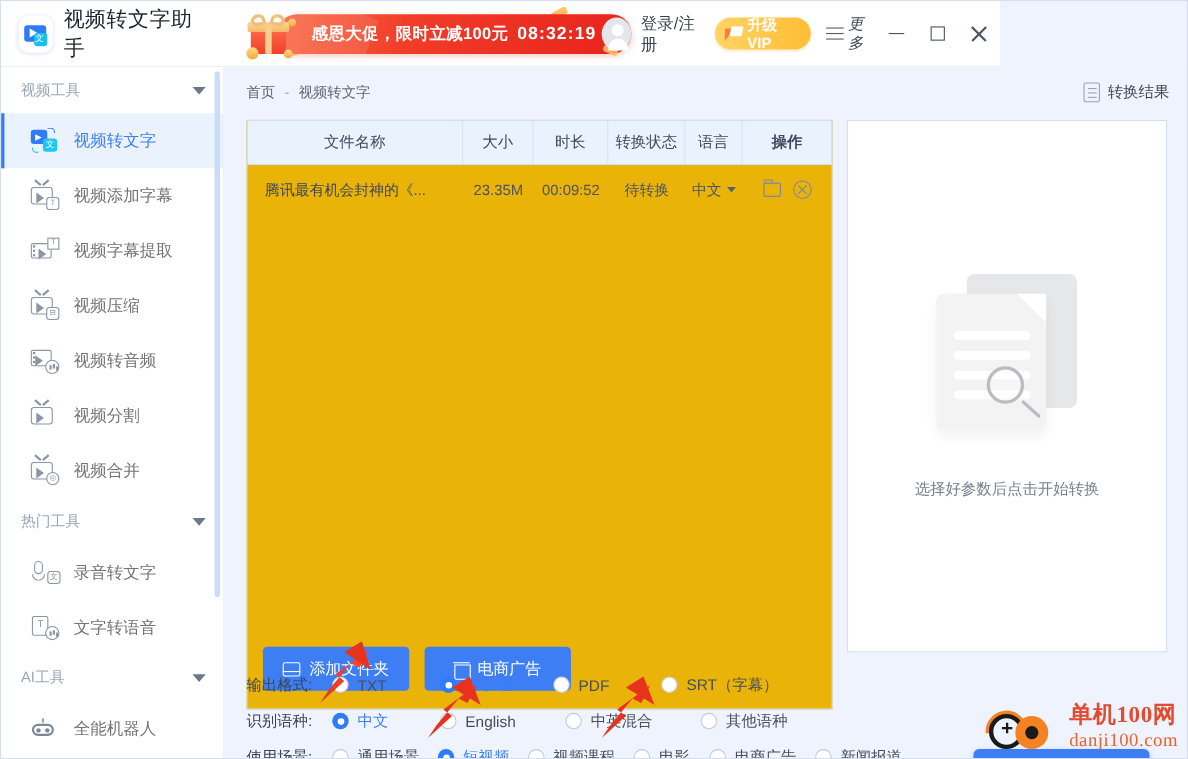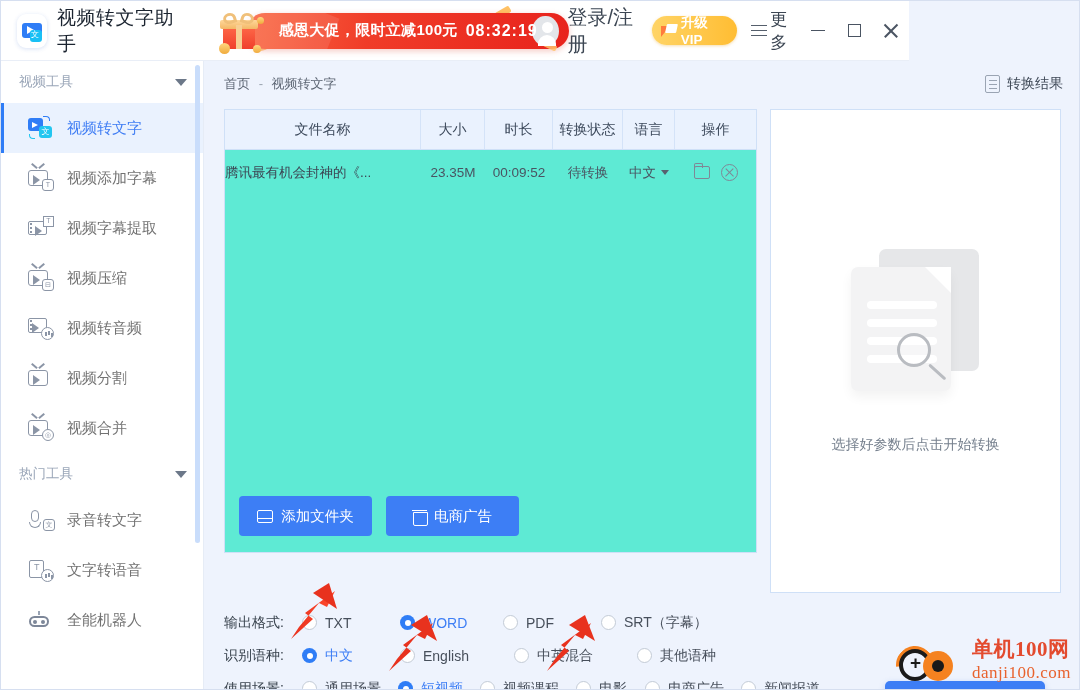"登录/注册" .login-link { font-size: 20px -> 15px }
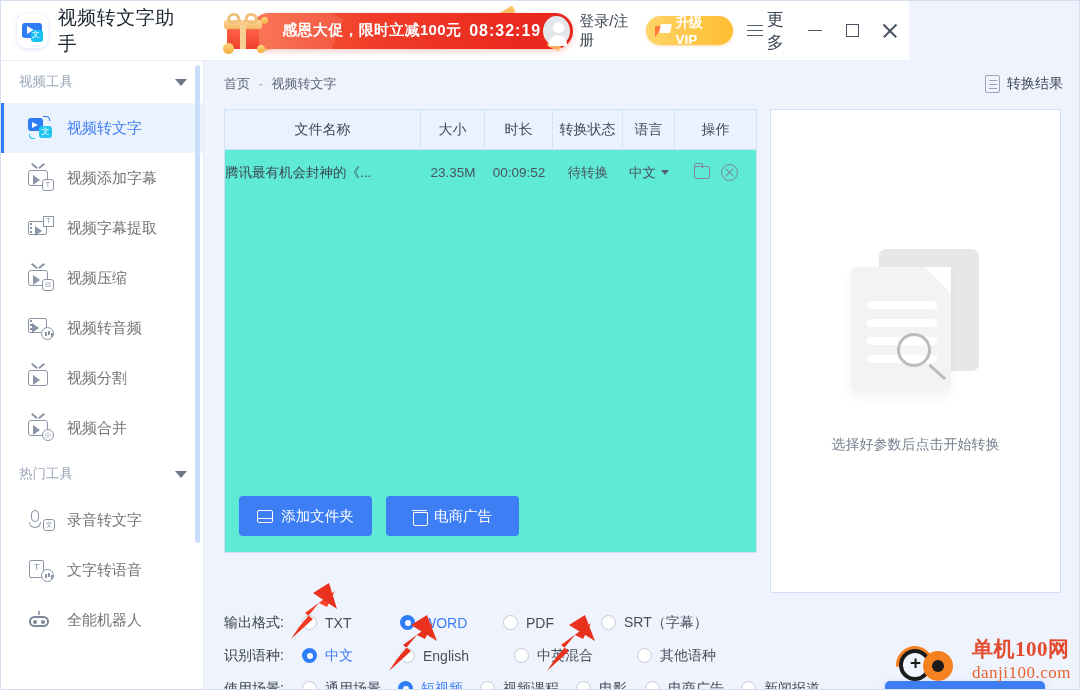"更多" .more-label { font-size: 17px -> 14px; font-style: none -> italic }
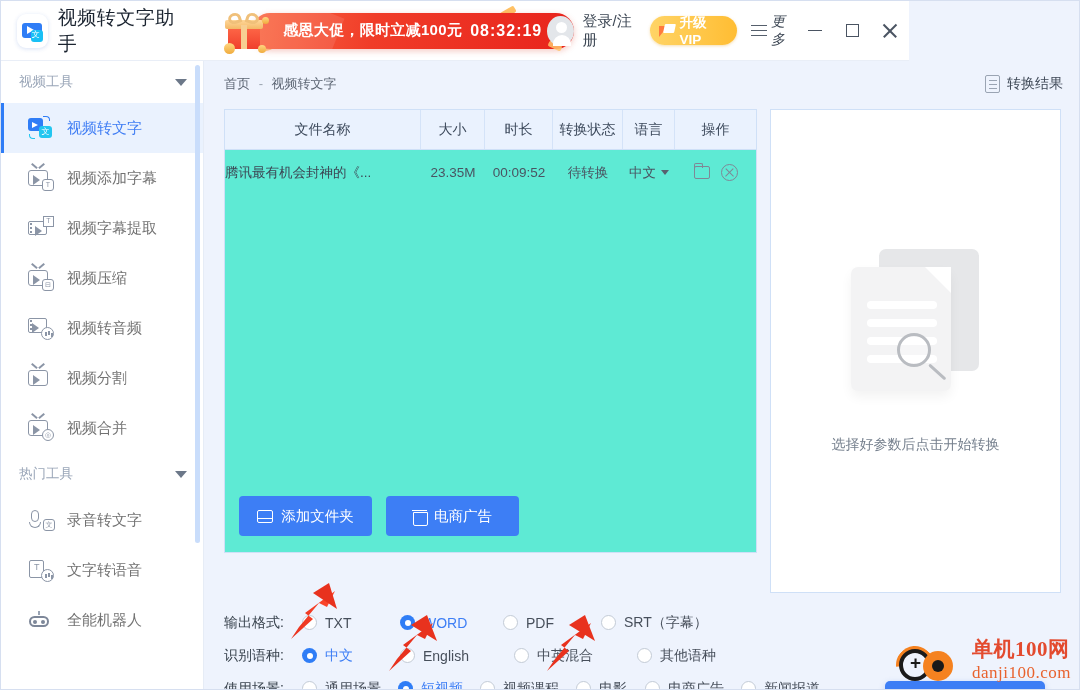"文件名称" .filepanel { background: #5eead4 -> #eab308; height: 444px -> 536px }
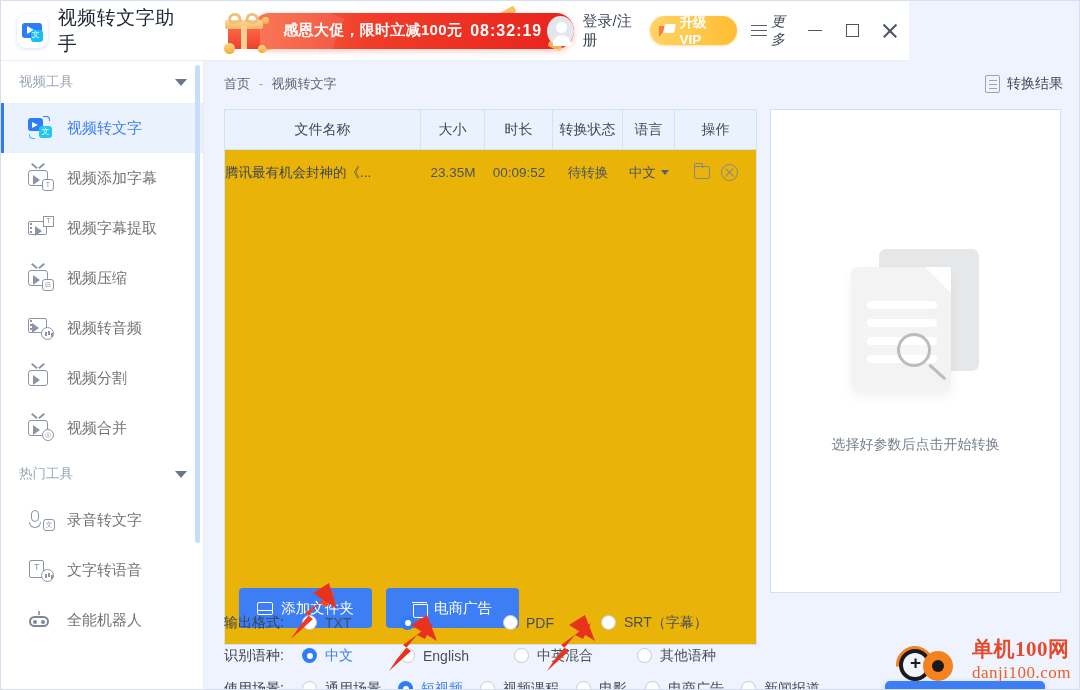"操作" .th:last-child { font-weight: none -> bold }
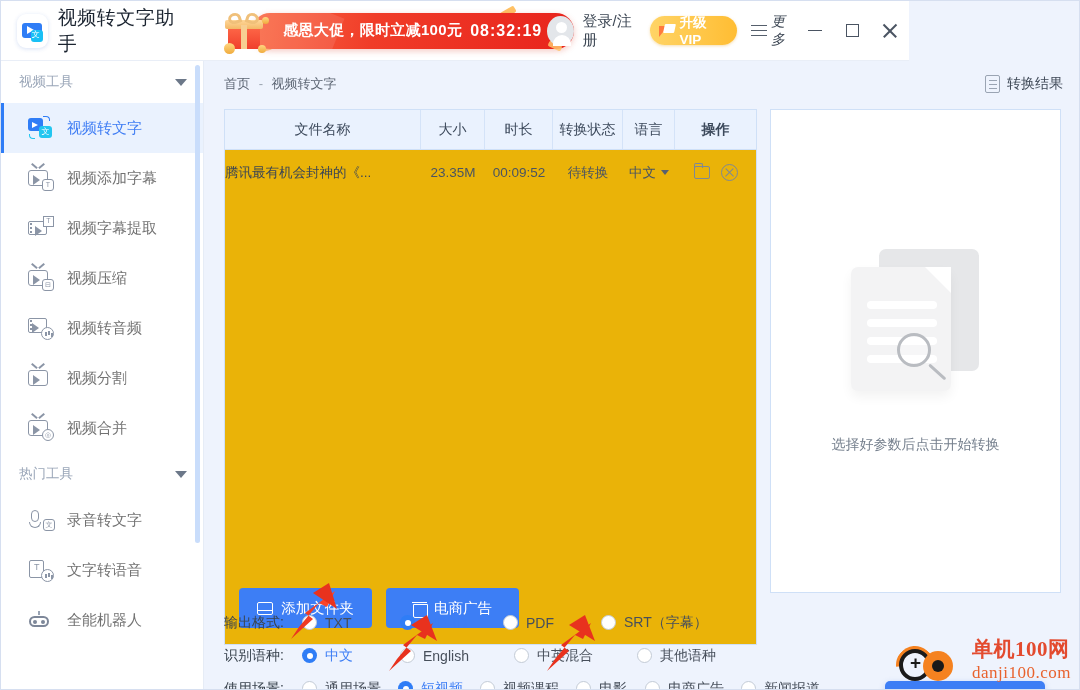"腾讯最有机会封神的《..." .td.name { padding-left: none -> 16px }
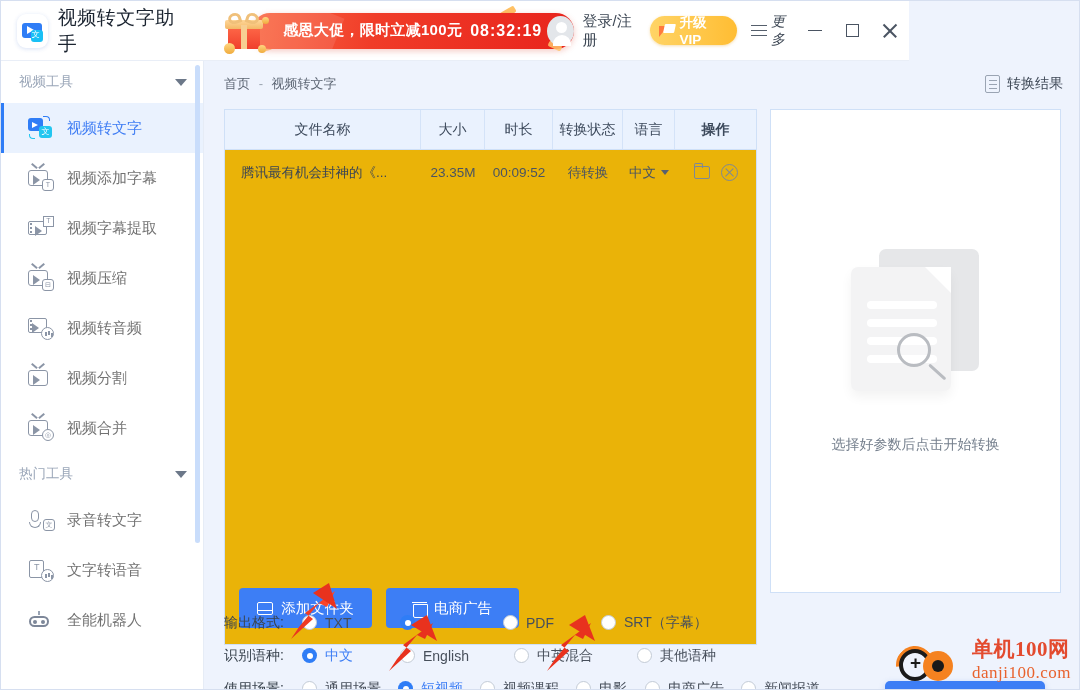"AI工具" div.side-group { html: none -> <div> <span>AI工具</span> <span></span> </div> }
